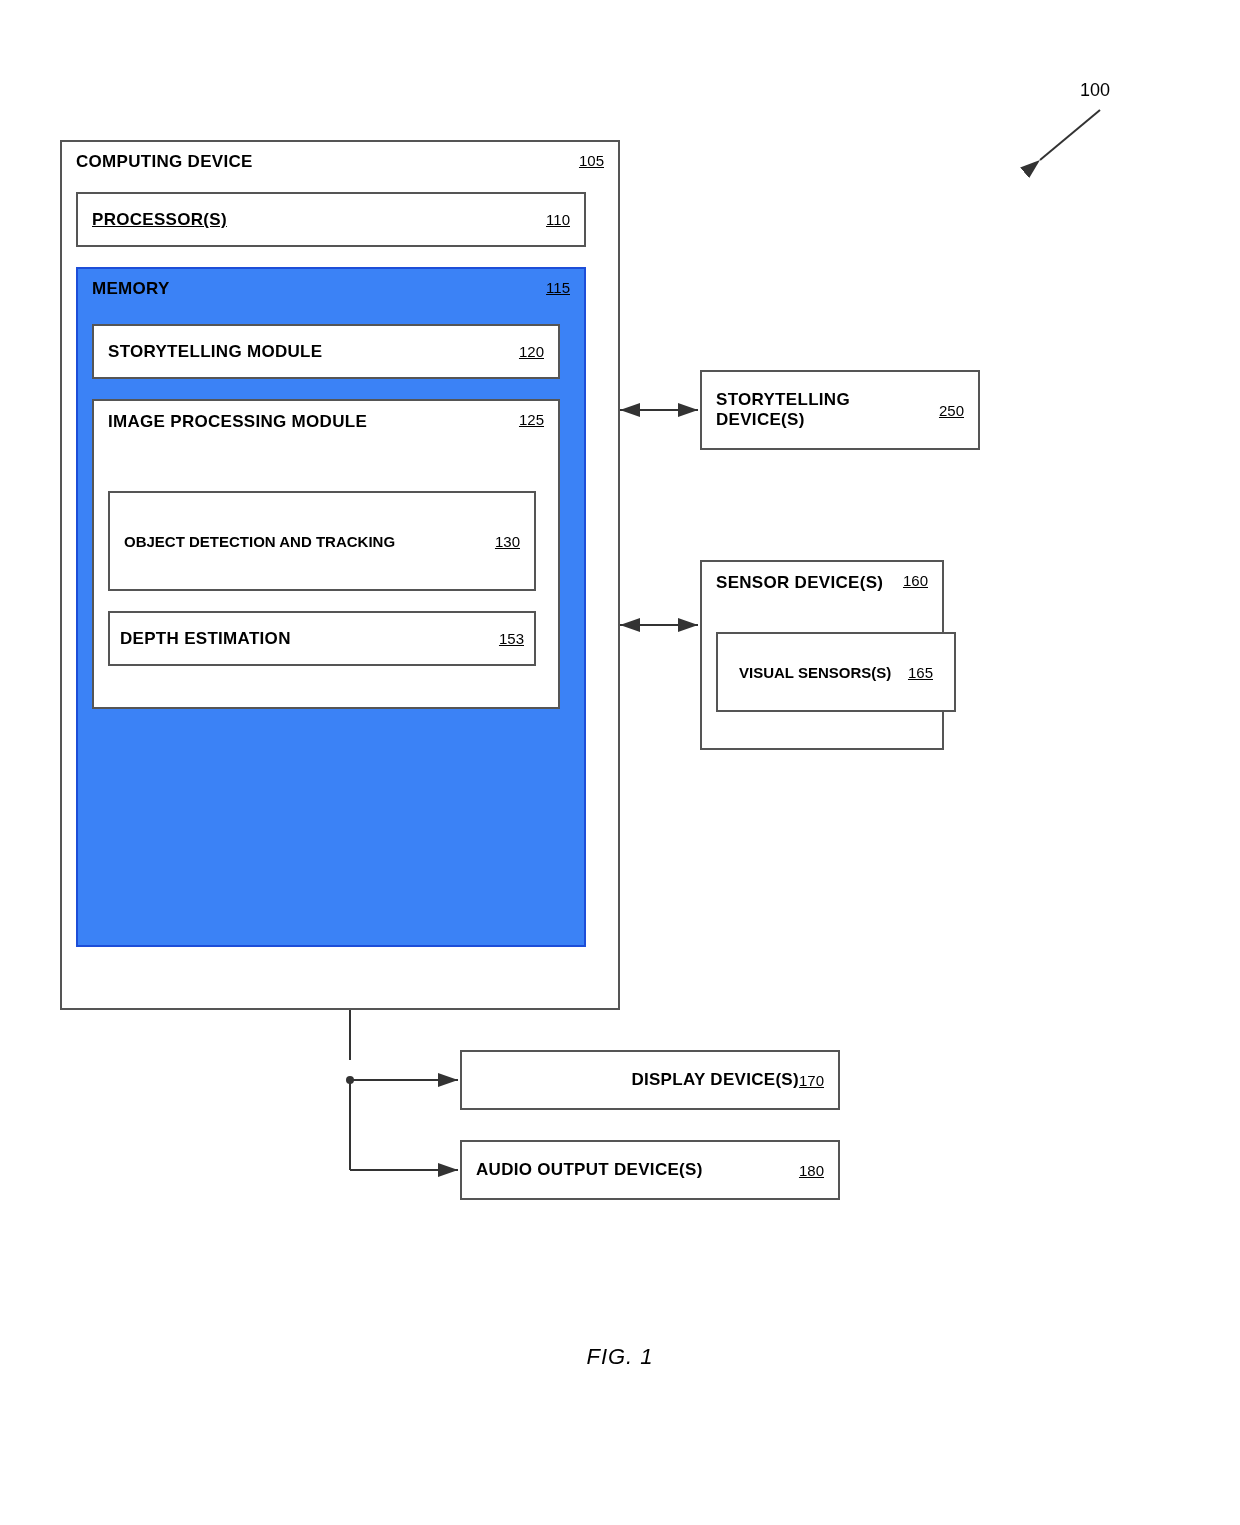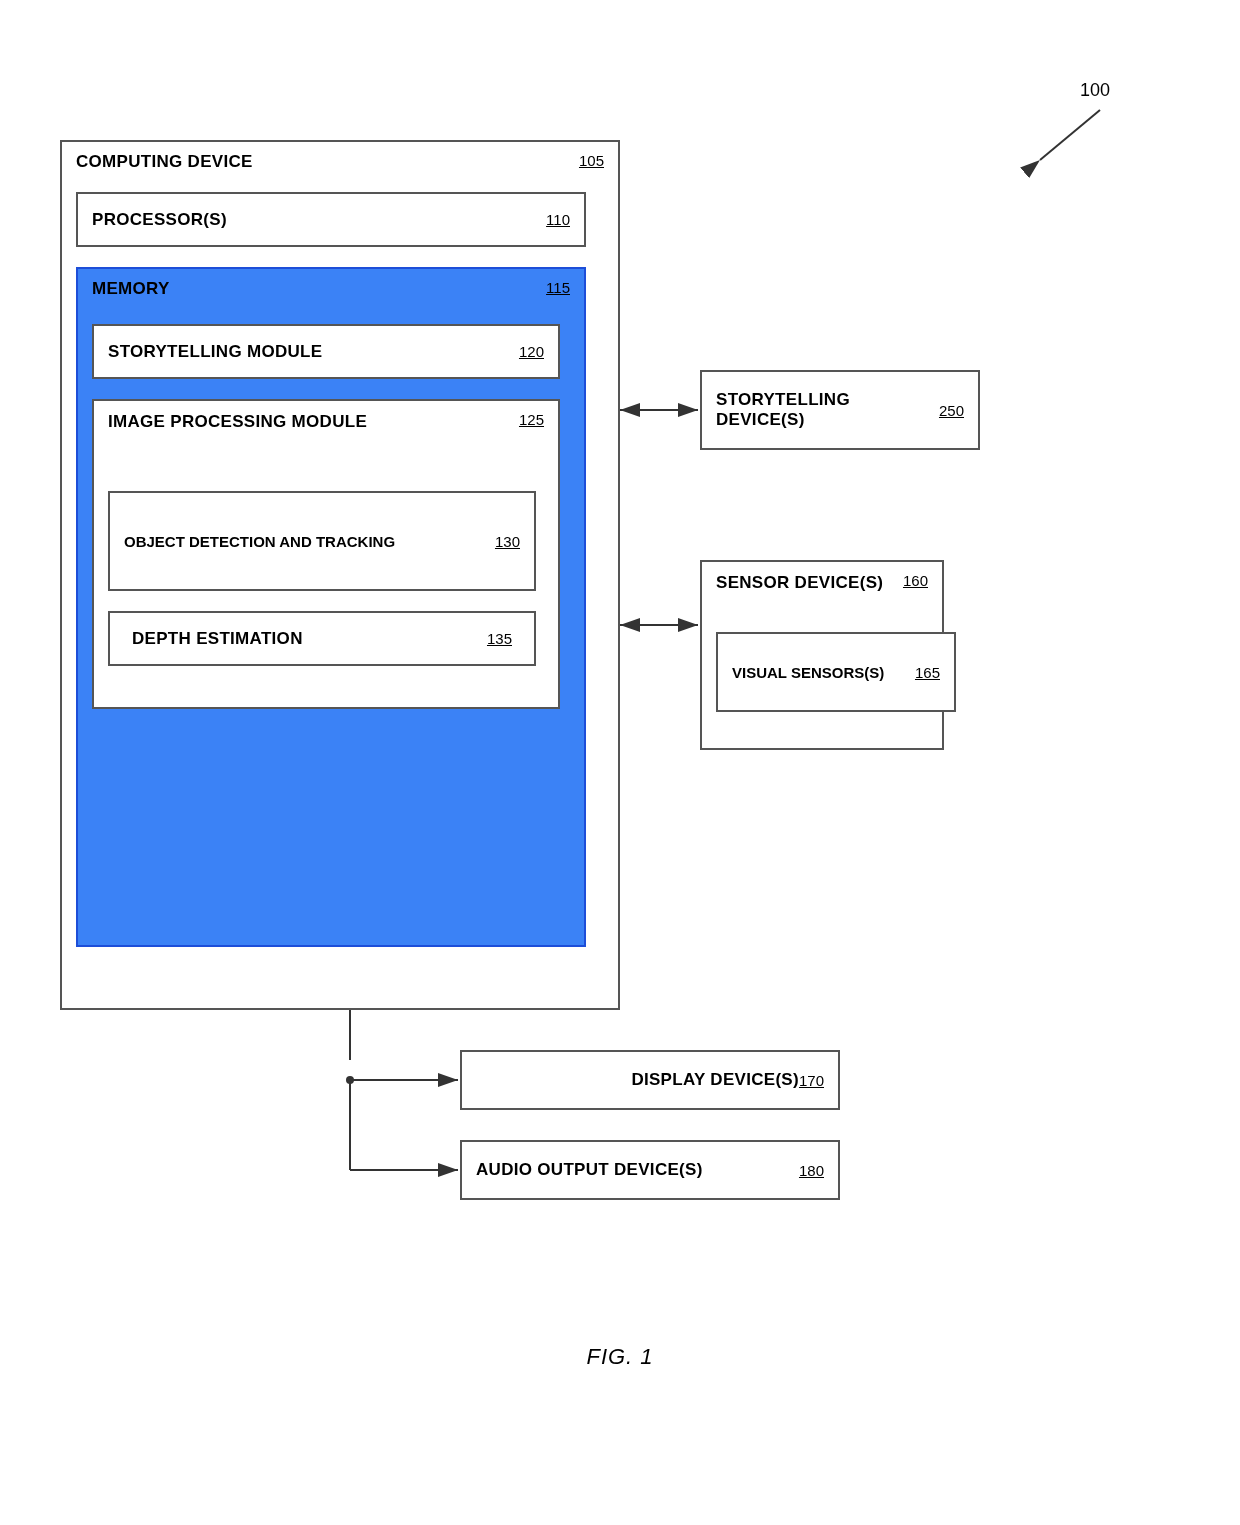"PROCESSOR(S)" .processor-box { text-decoration: none -> underline }
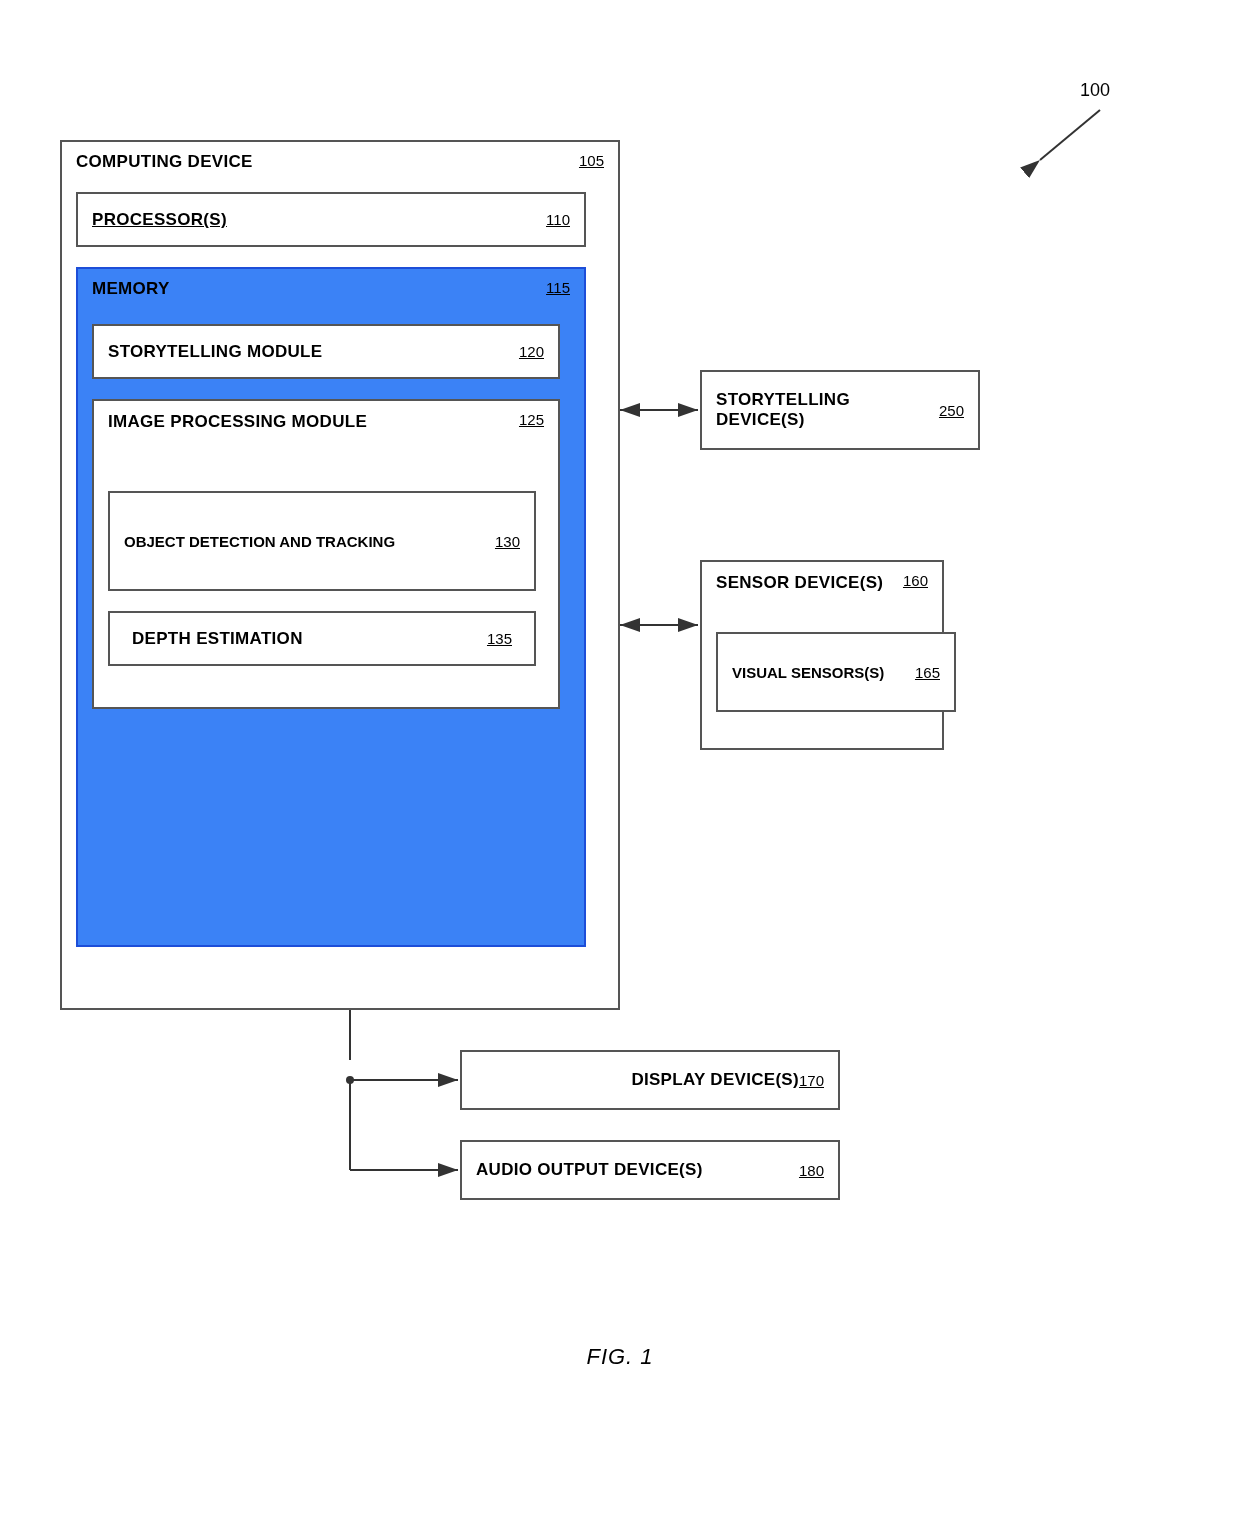"DEPTH ESTIMATION" .depth-estimation-box { padding: 0 22px -> 0 10px }
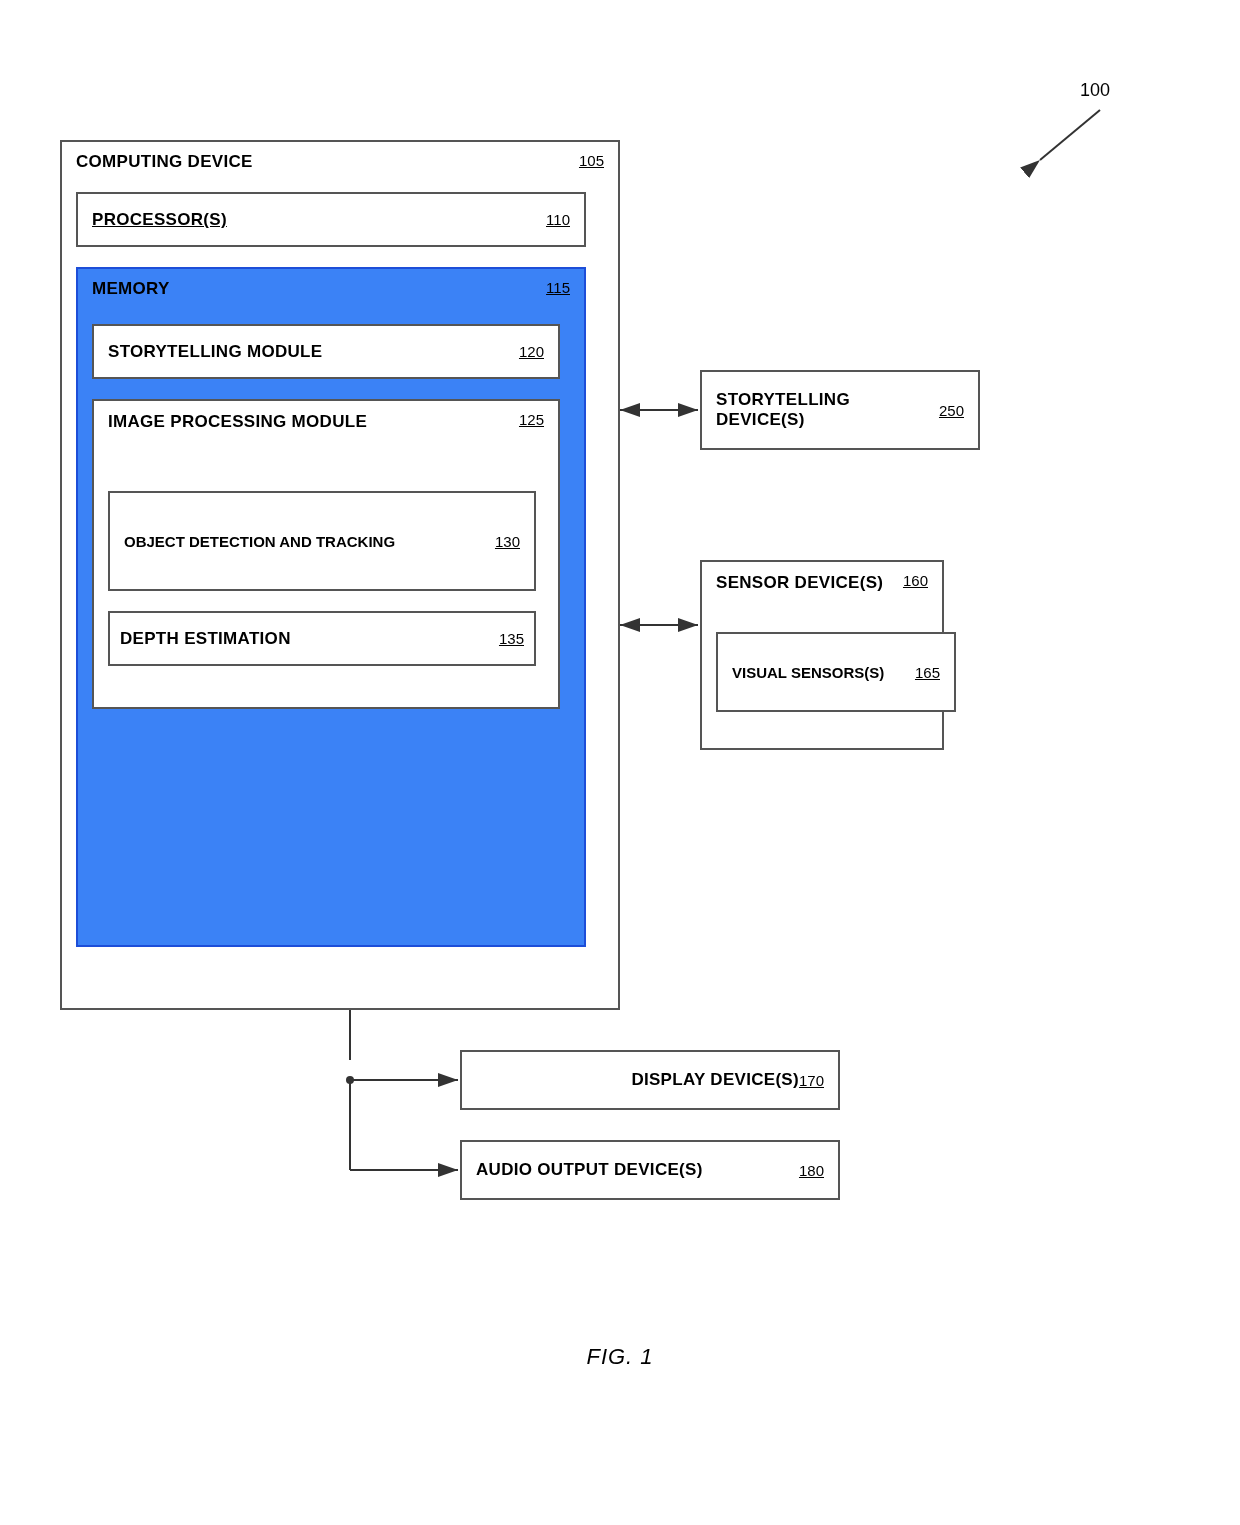"135" span.ref-num { text: 135 -> 153 }
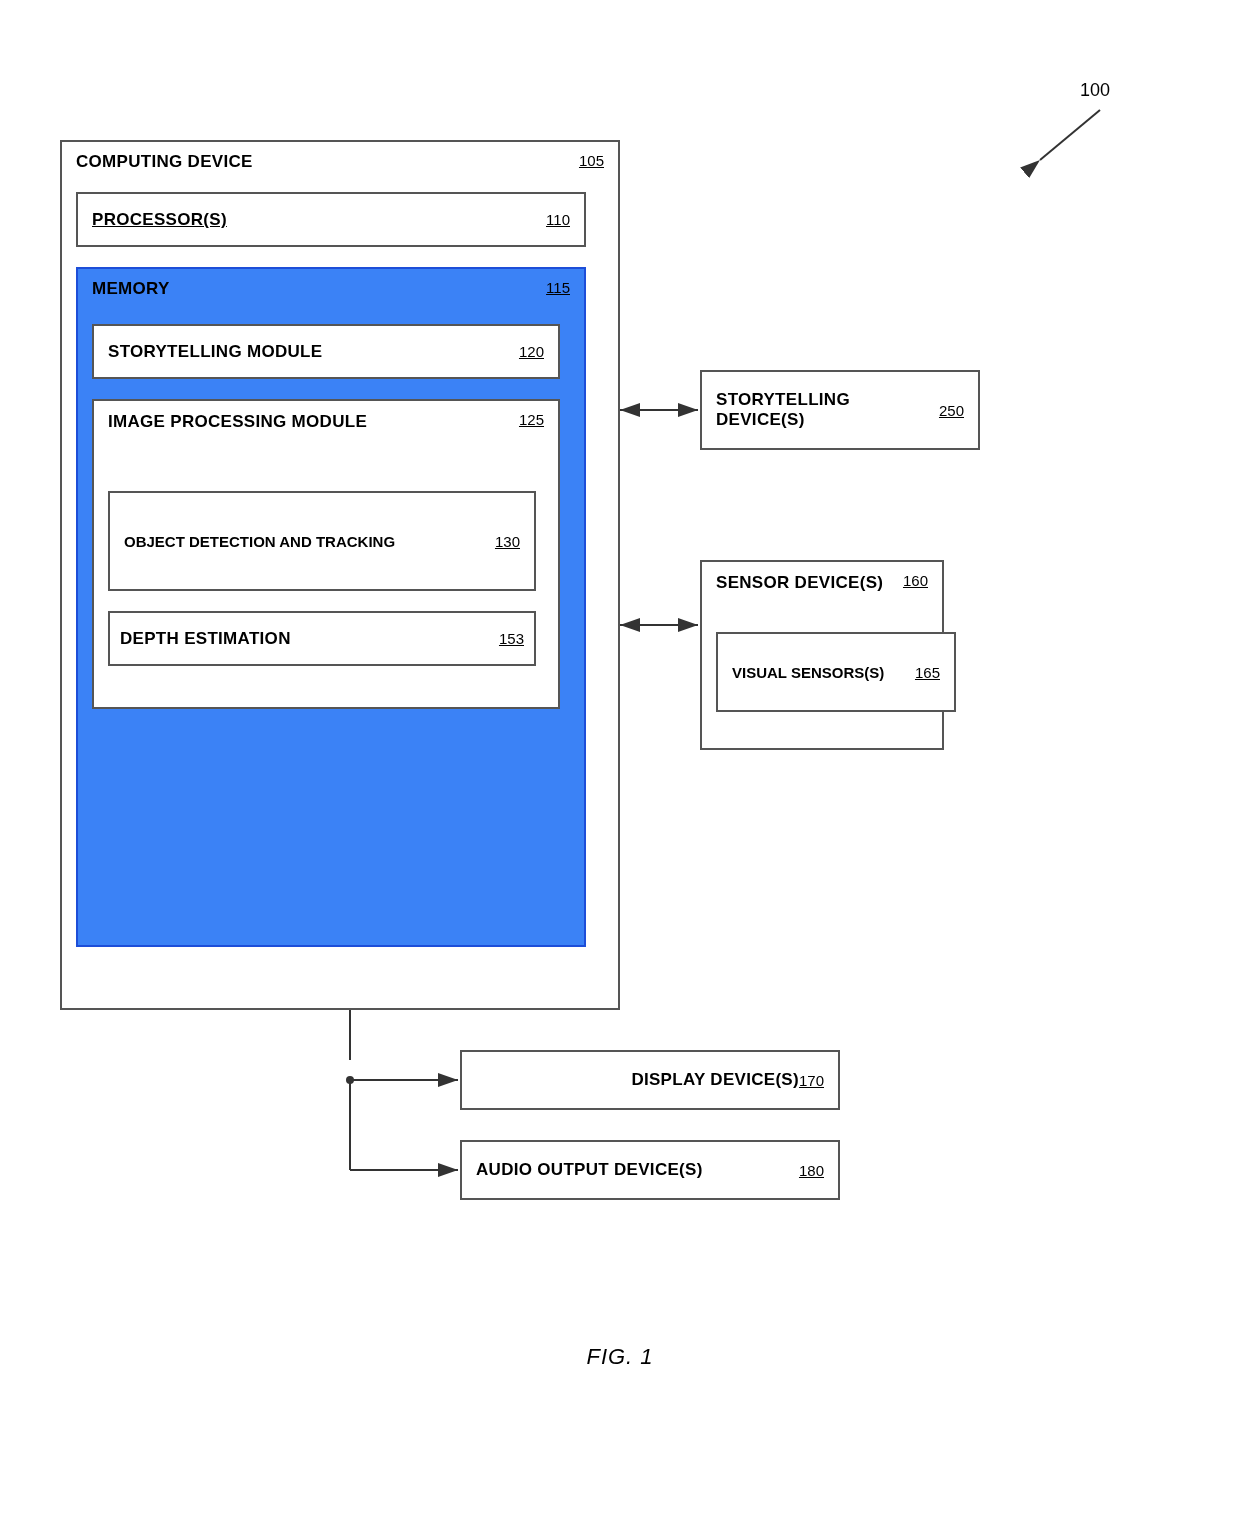"VISUAL SENSORS(S)" .visual-sensors-box { padding: 0 14px -> 0 21px }
